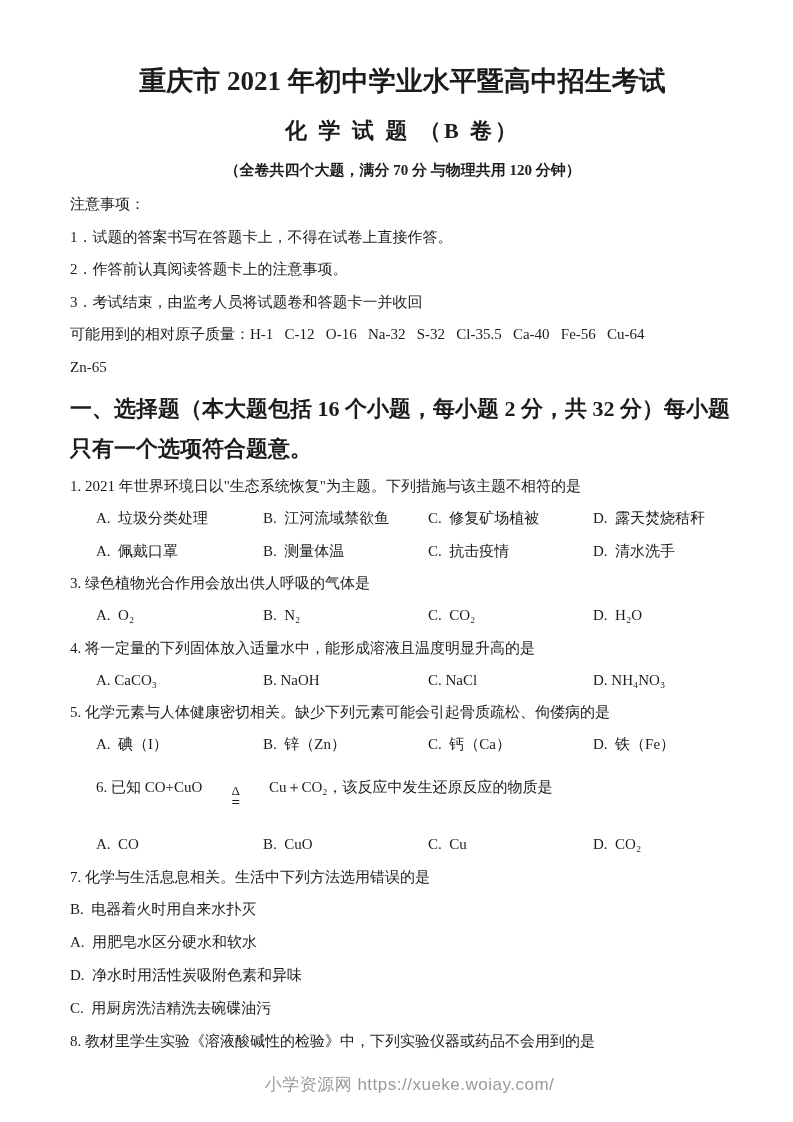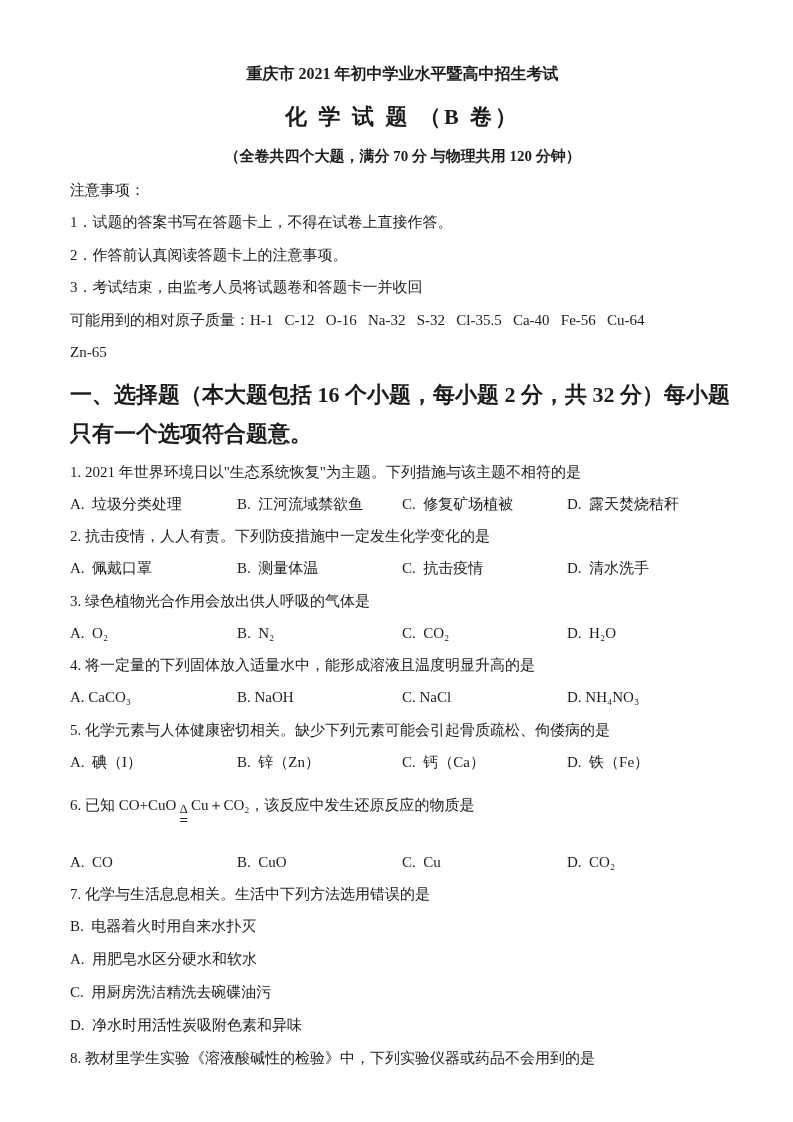"重庆市 2021 年初中学业水平暨高中招生考试" .exam-title { font-size: 16px -> 27px }
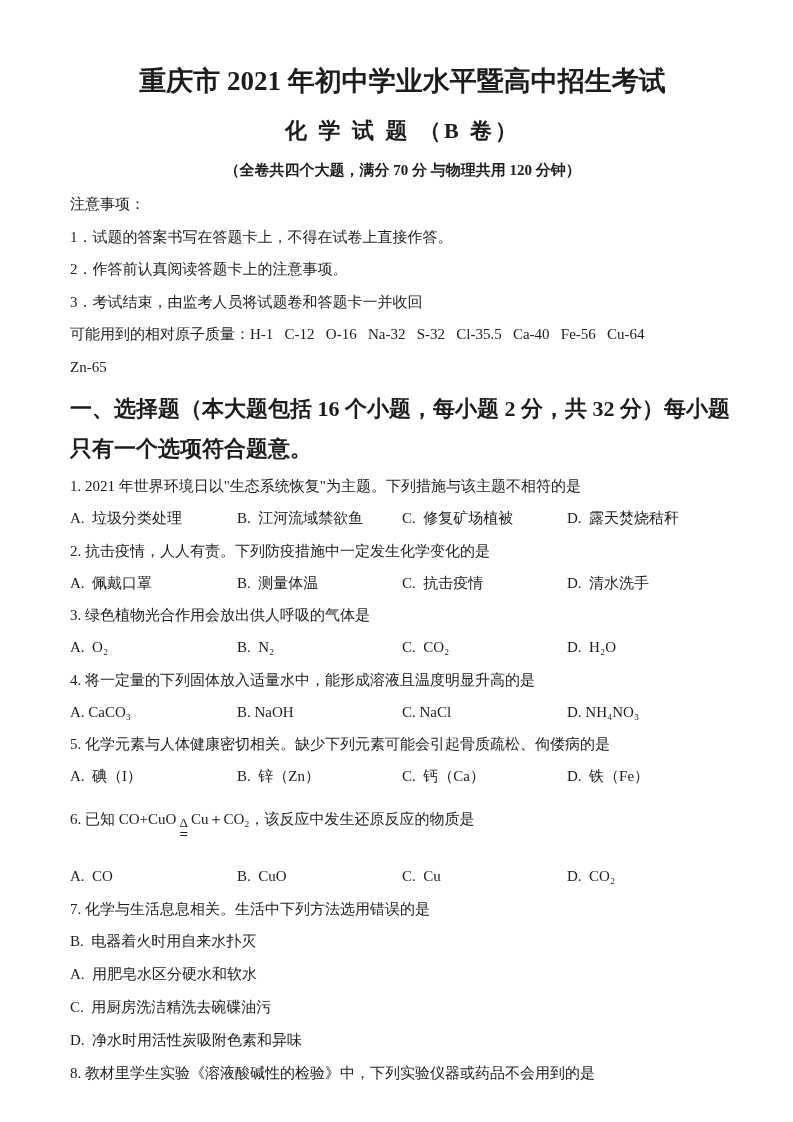"A. 垃圾分类处理" .t { margin-left: none -> 26px }
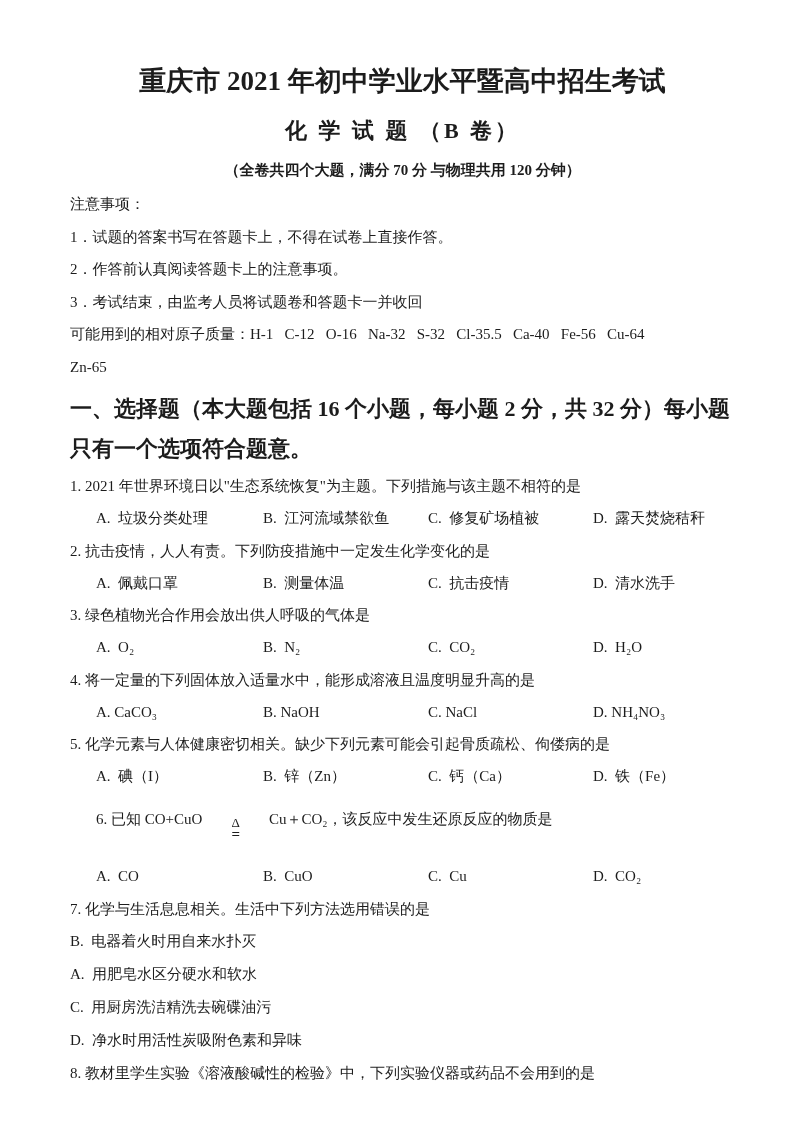"2. 抗击疫情，人人有责。下列防疫措施中一定发生化学变化的是" div.q-text { html: <div>2. 抗击疫情，人人有责。下列防疫措施中一定发生化学变化的是</div> -> none }
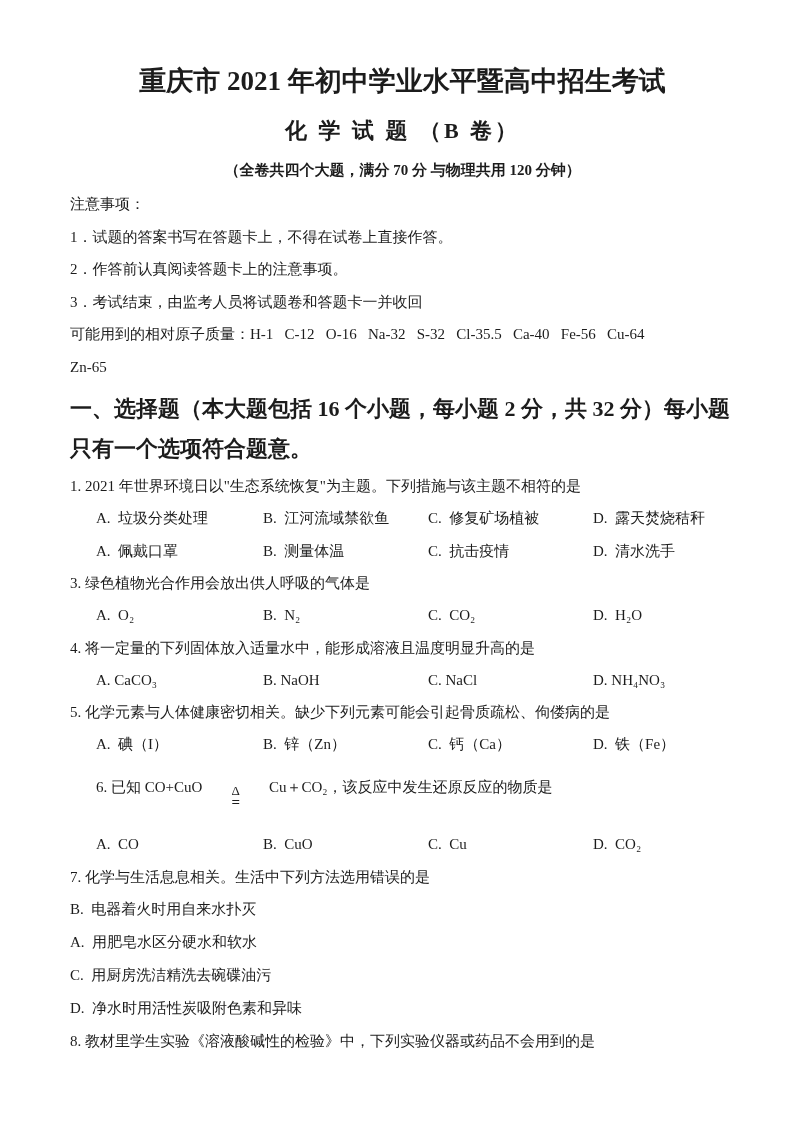"C. 用厨房洗洁精洗去碗碟油污" div.opt-line { order: before "D. 净水时用活性炭吸附色素和异味" -> after "D. 净水时用活性炭吸附色素和异味" }
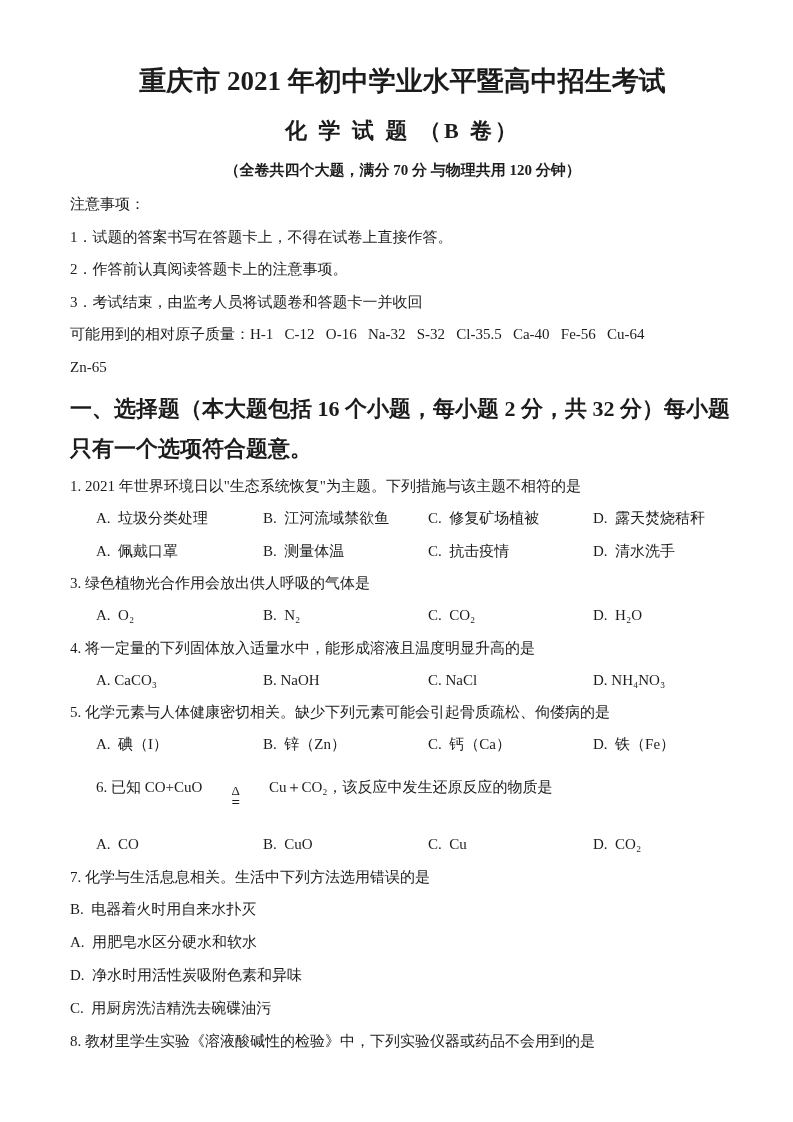"小学资源网 https://xueke.woiay.com/" div.watermark { html: none -> <div>小学资源网 https://xueke.woiay.com/</div> }
